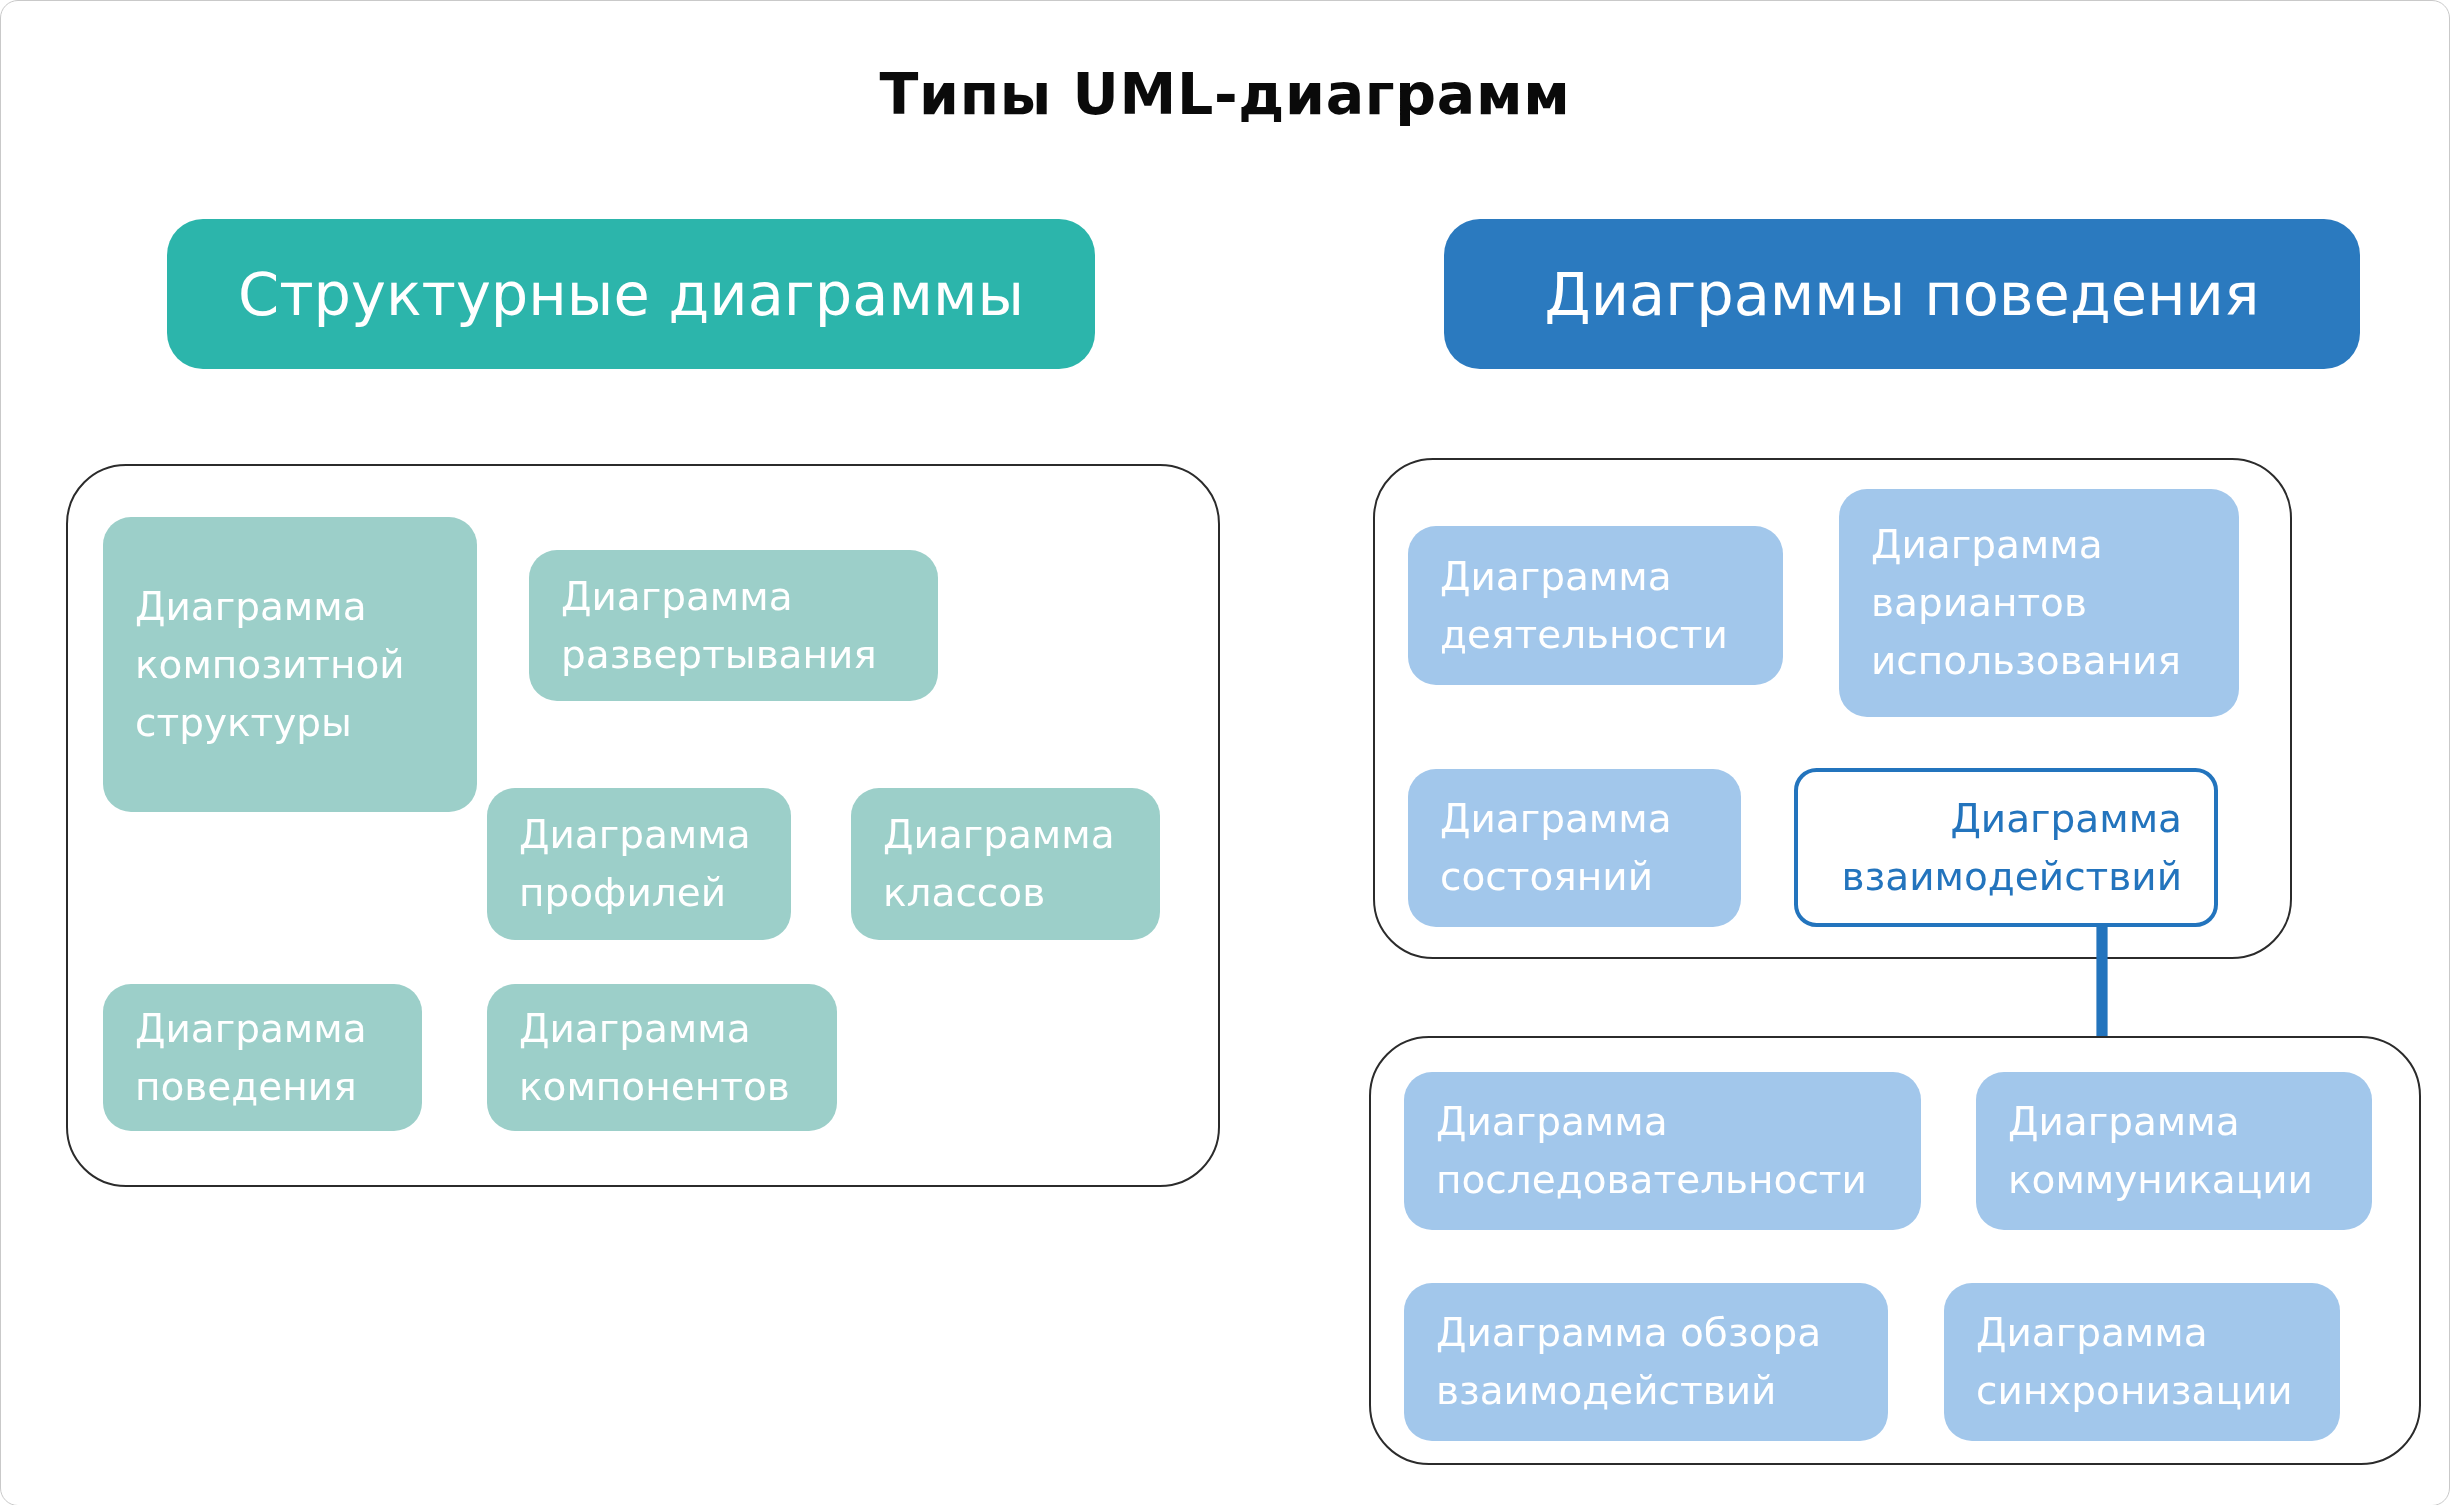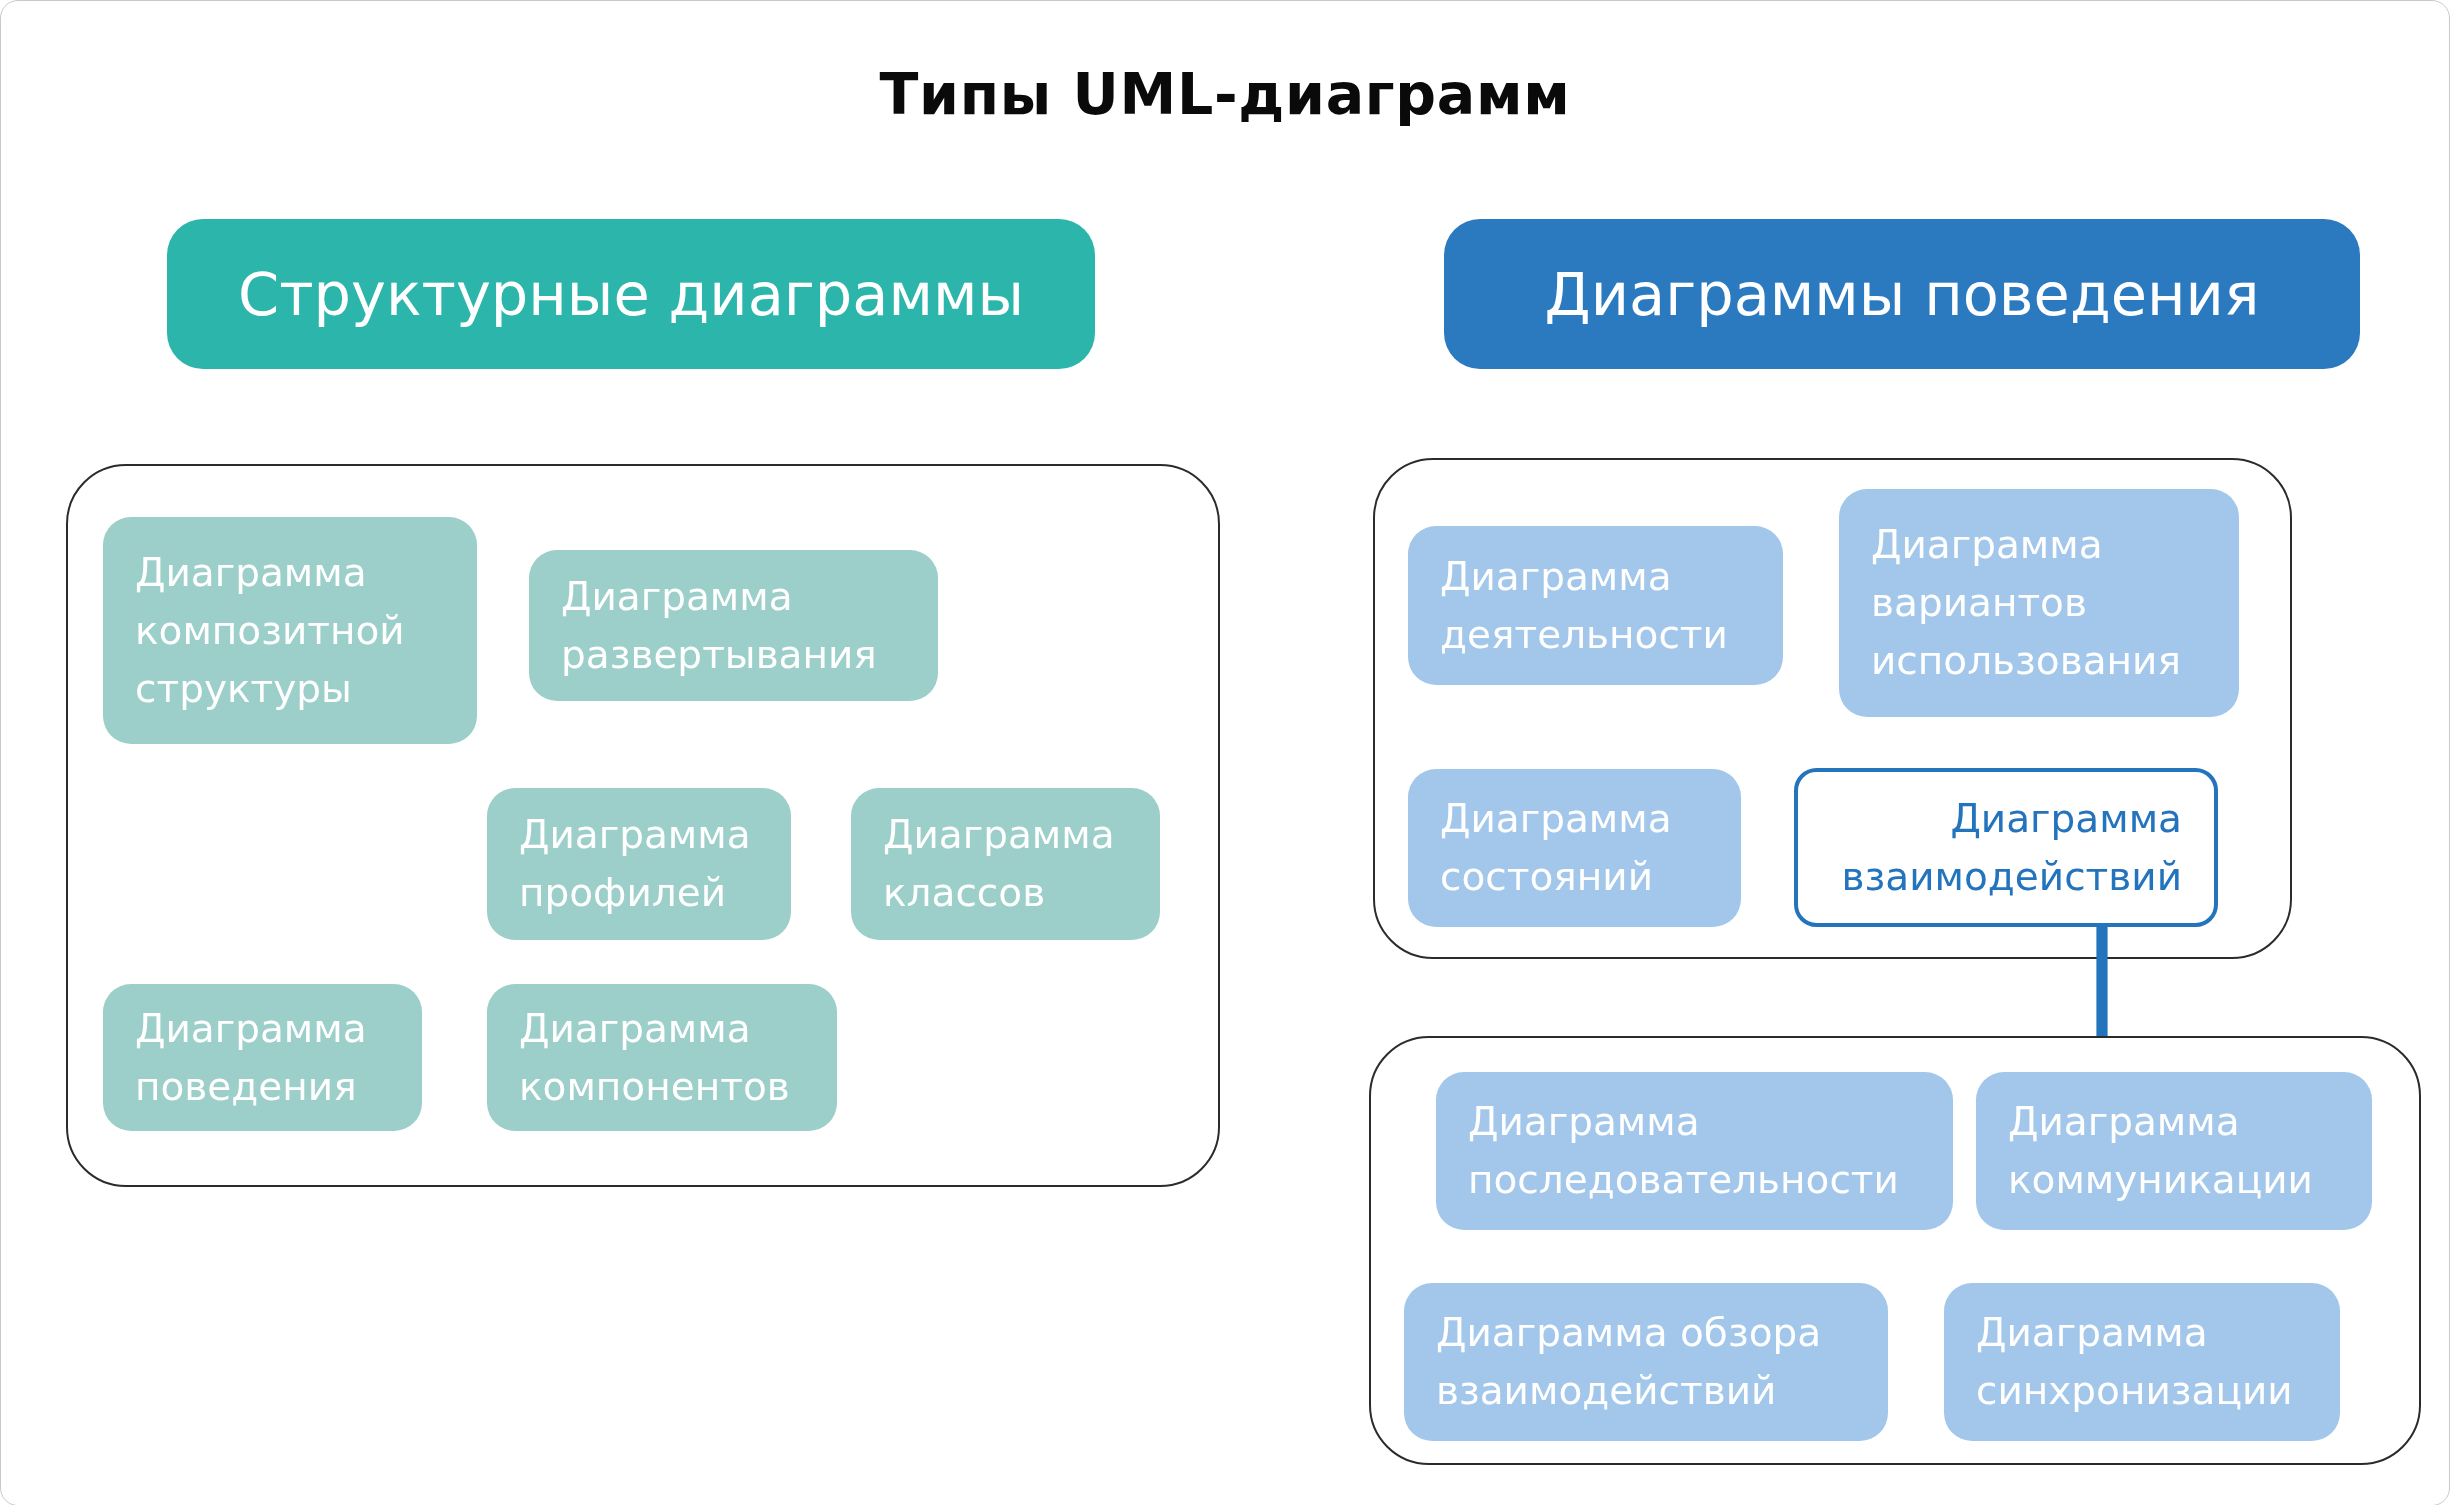"Диаграмма композитной структуры" div.abs { height: 227px -> 295px }
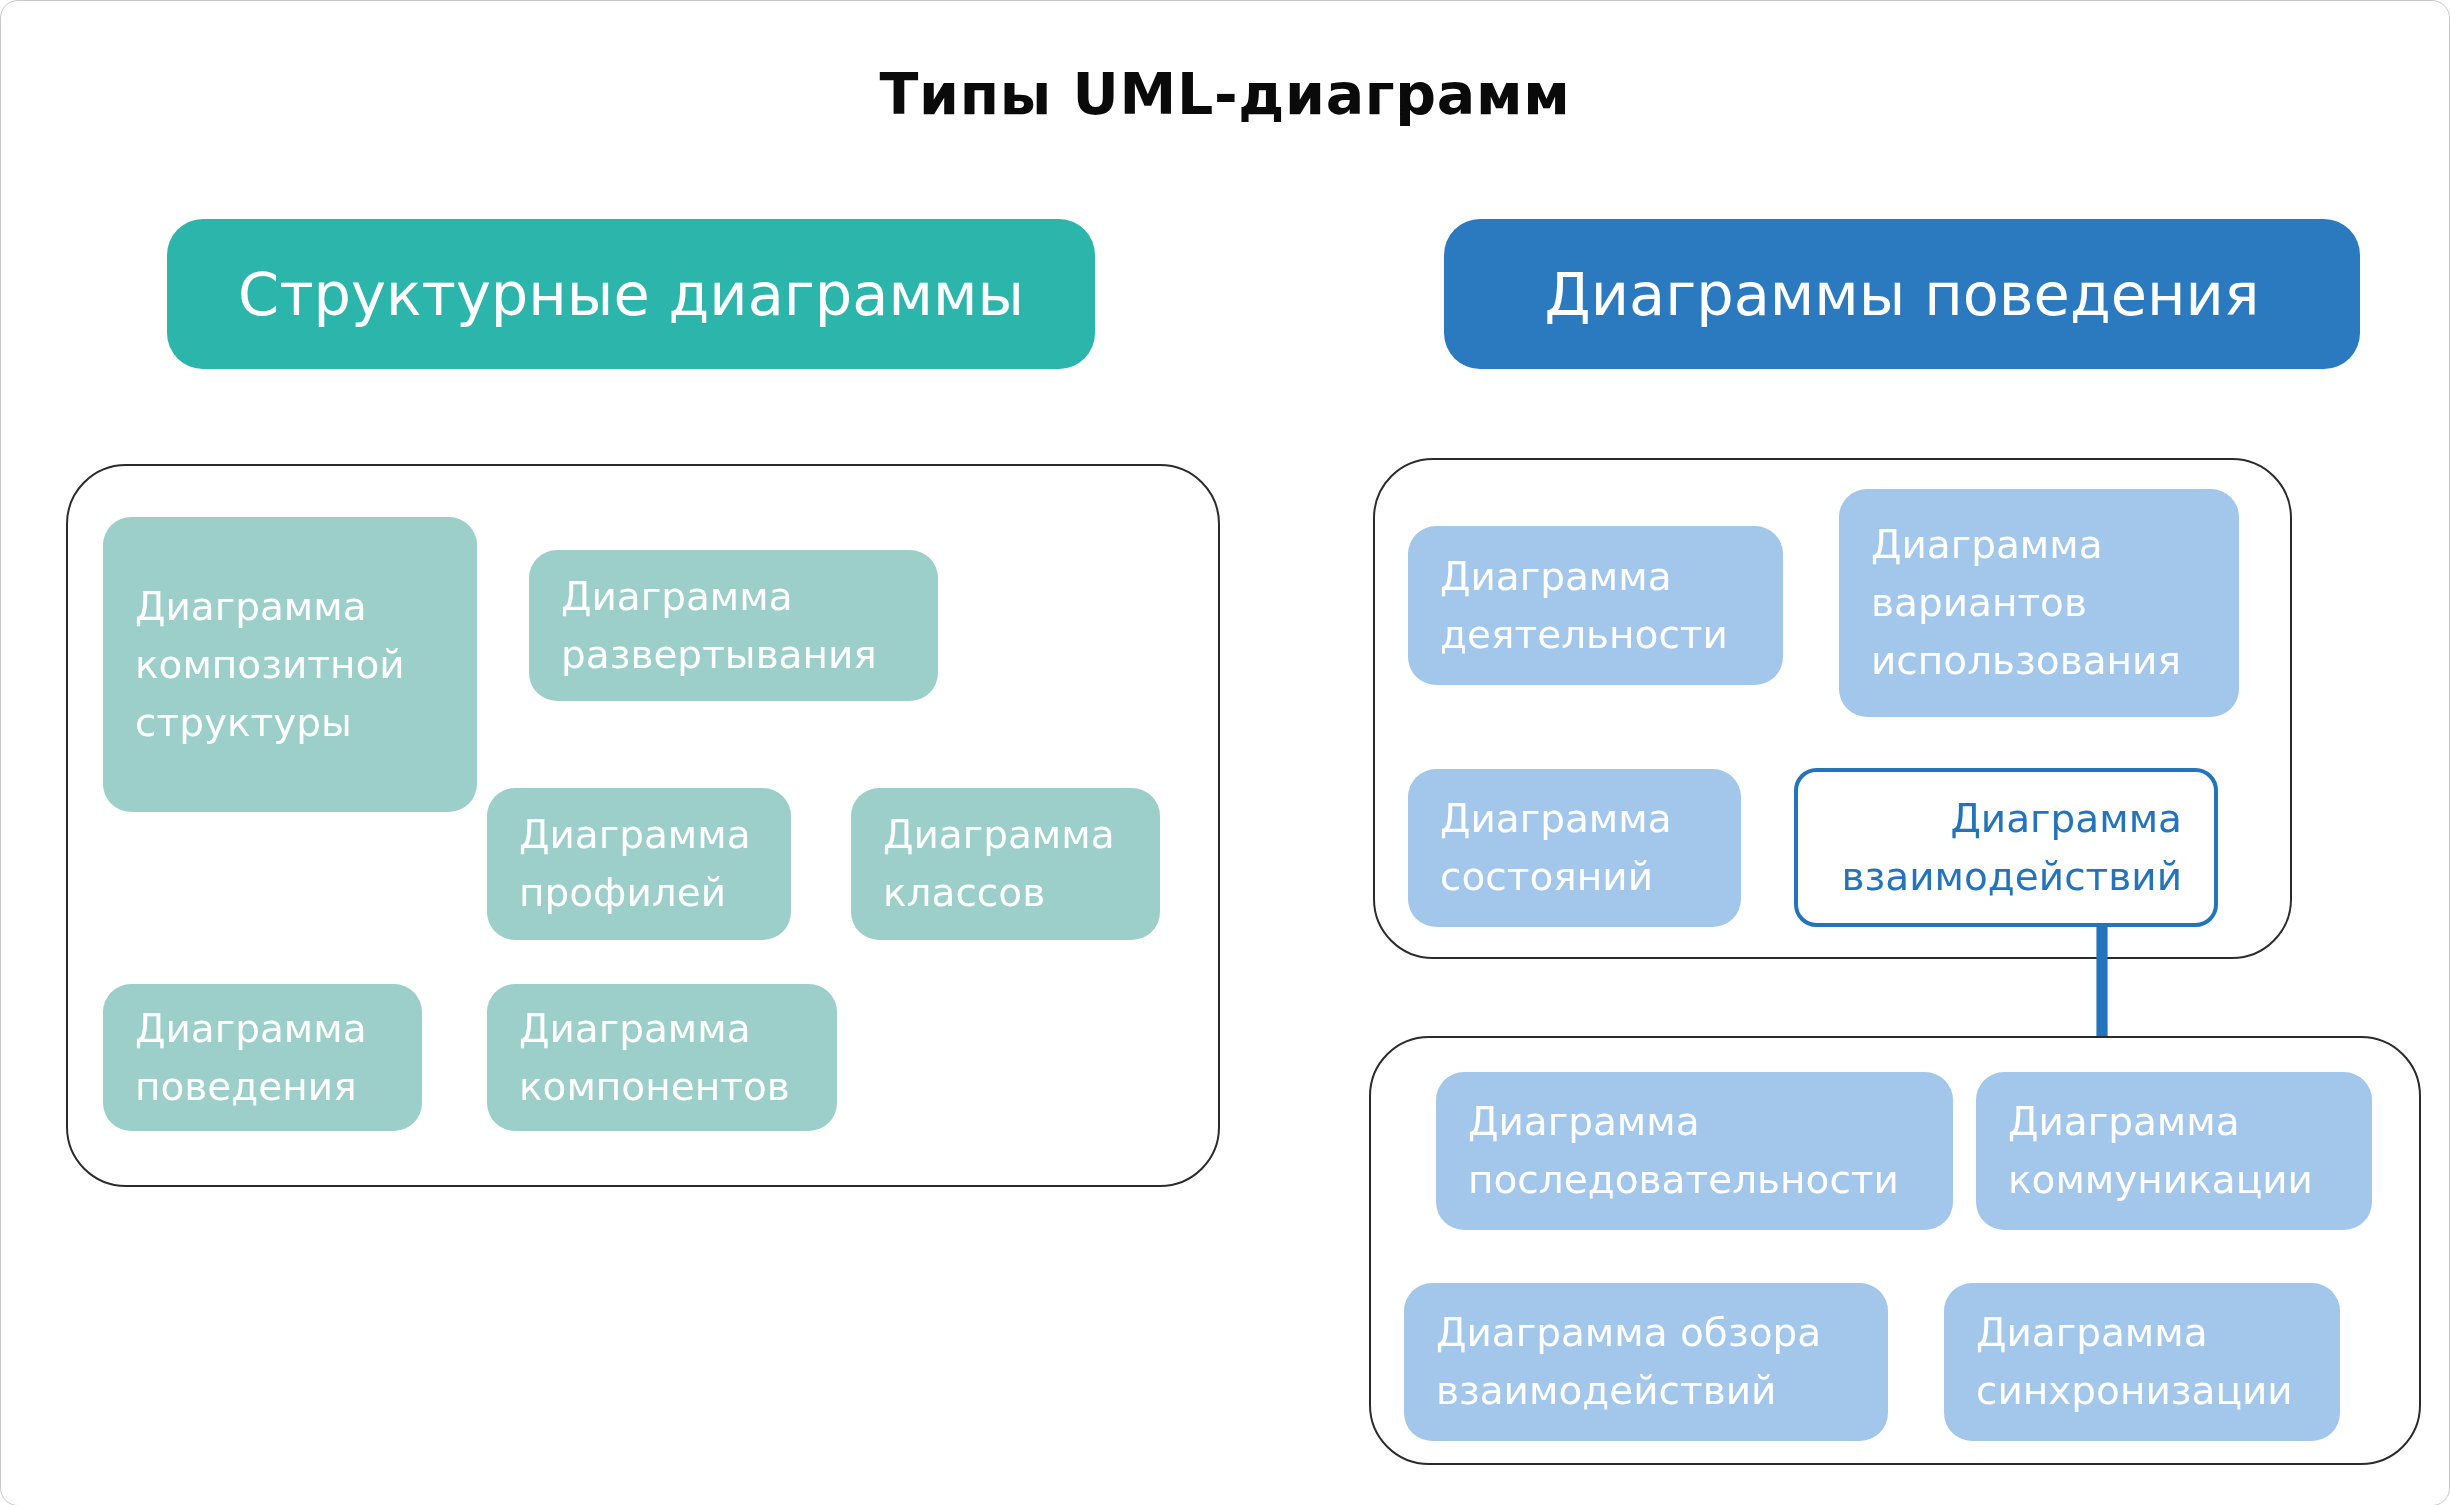"Диаграмма последовательности" div.abs { margin-left: 32px -> none }
